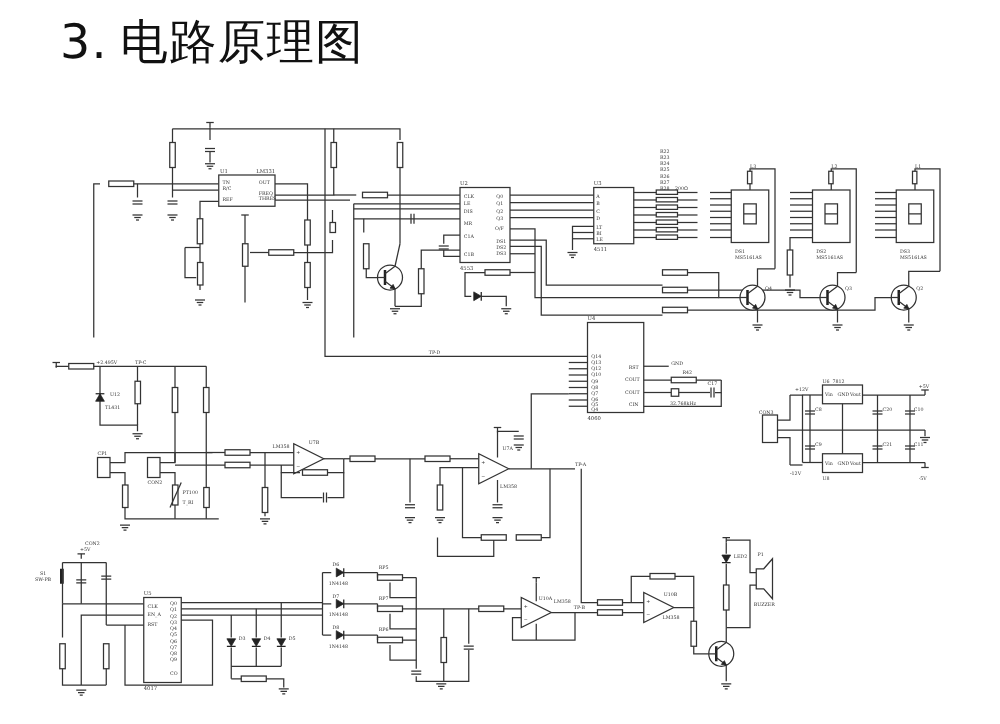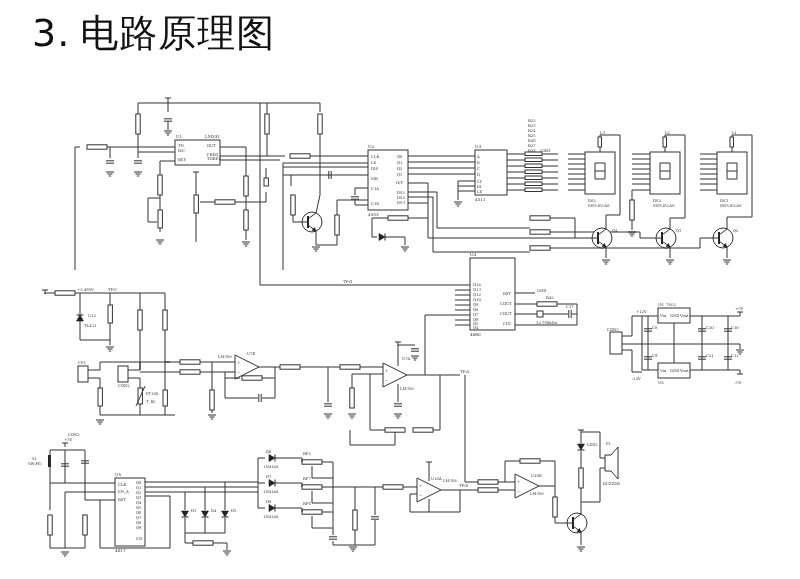"3. 电路原理图" #title { left: 32px -> 48px }
